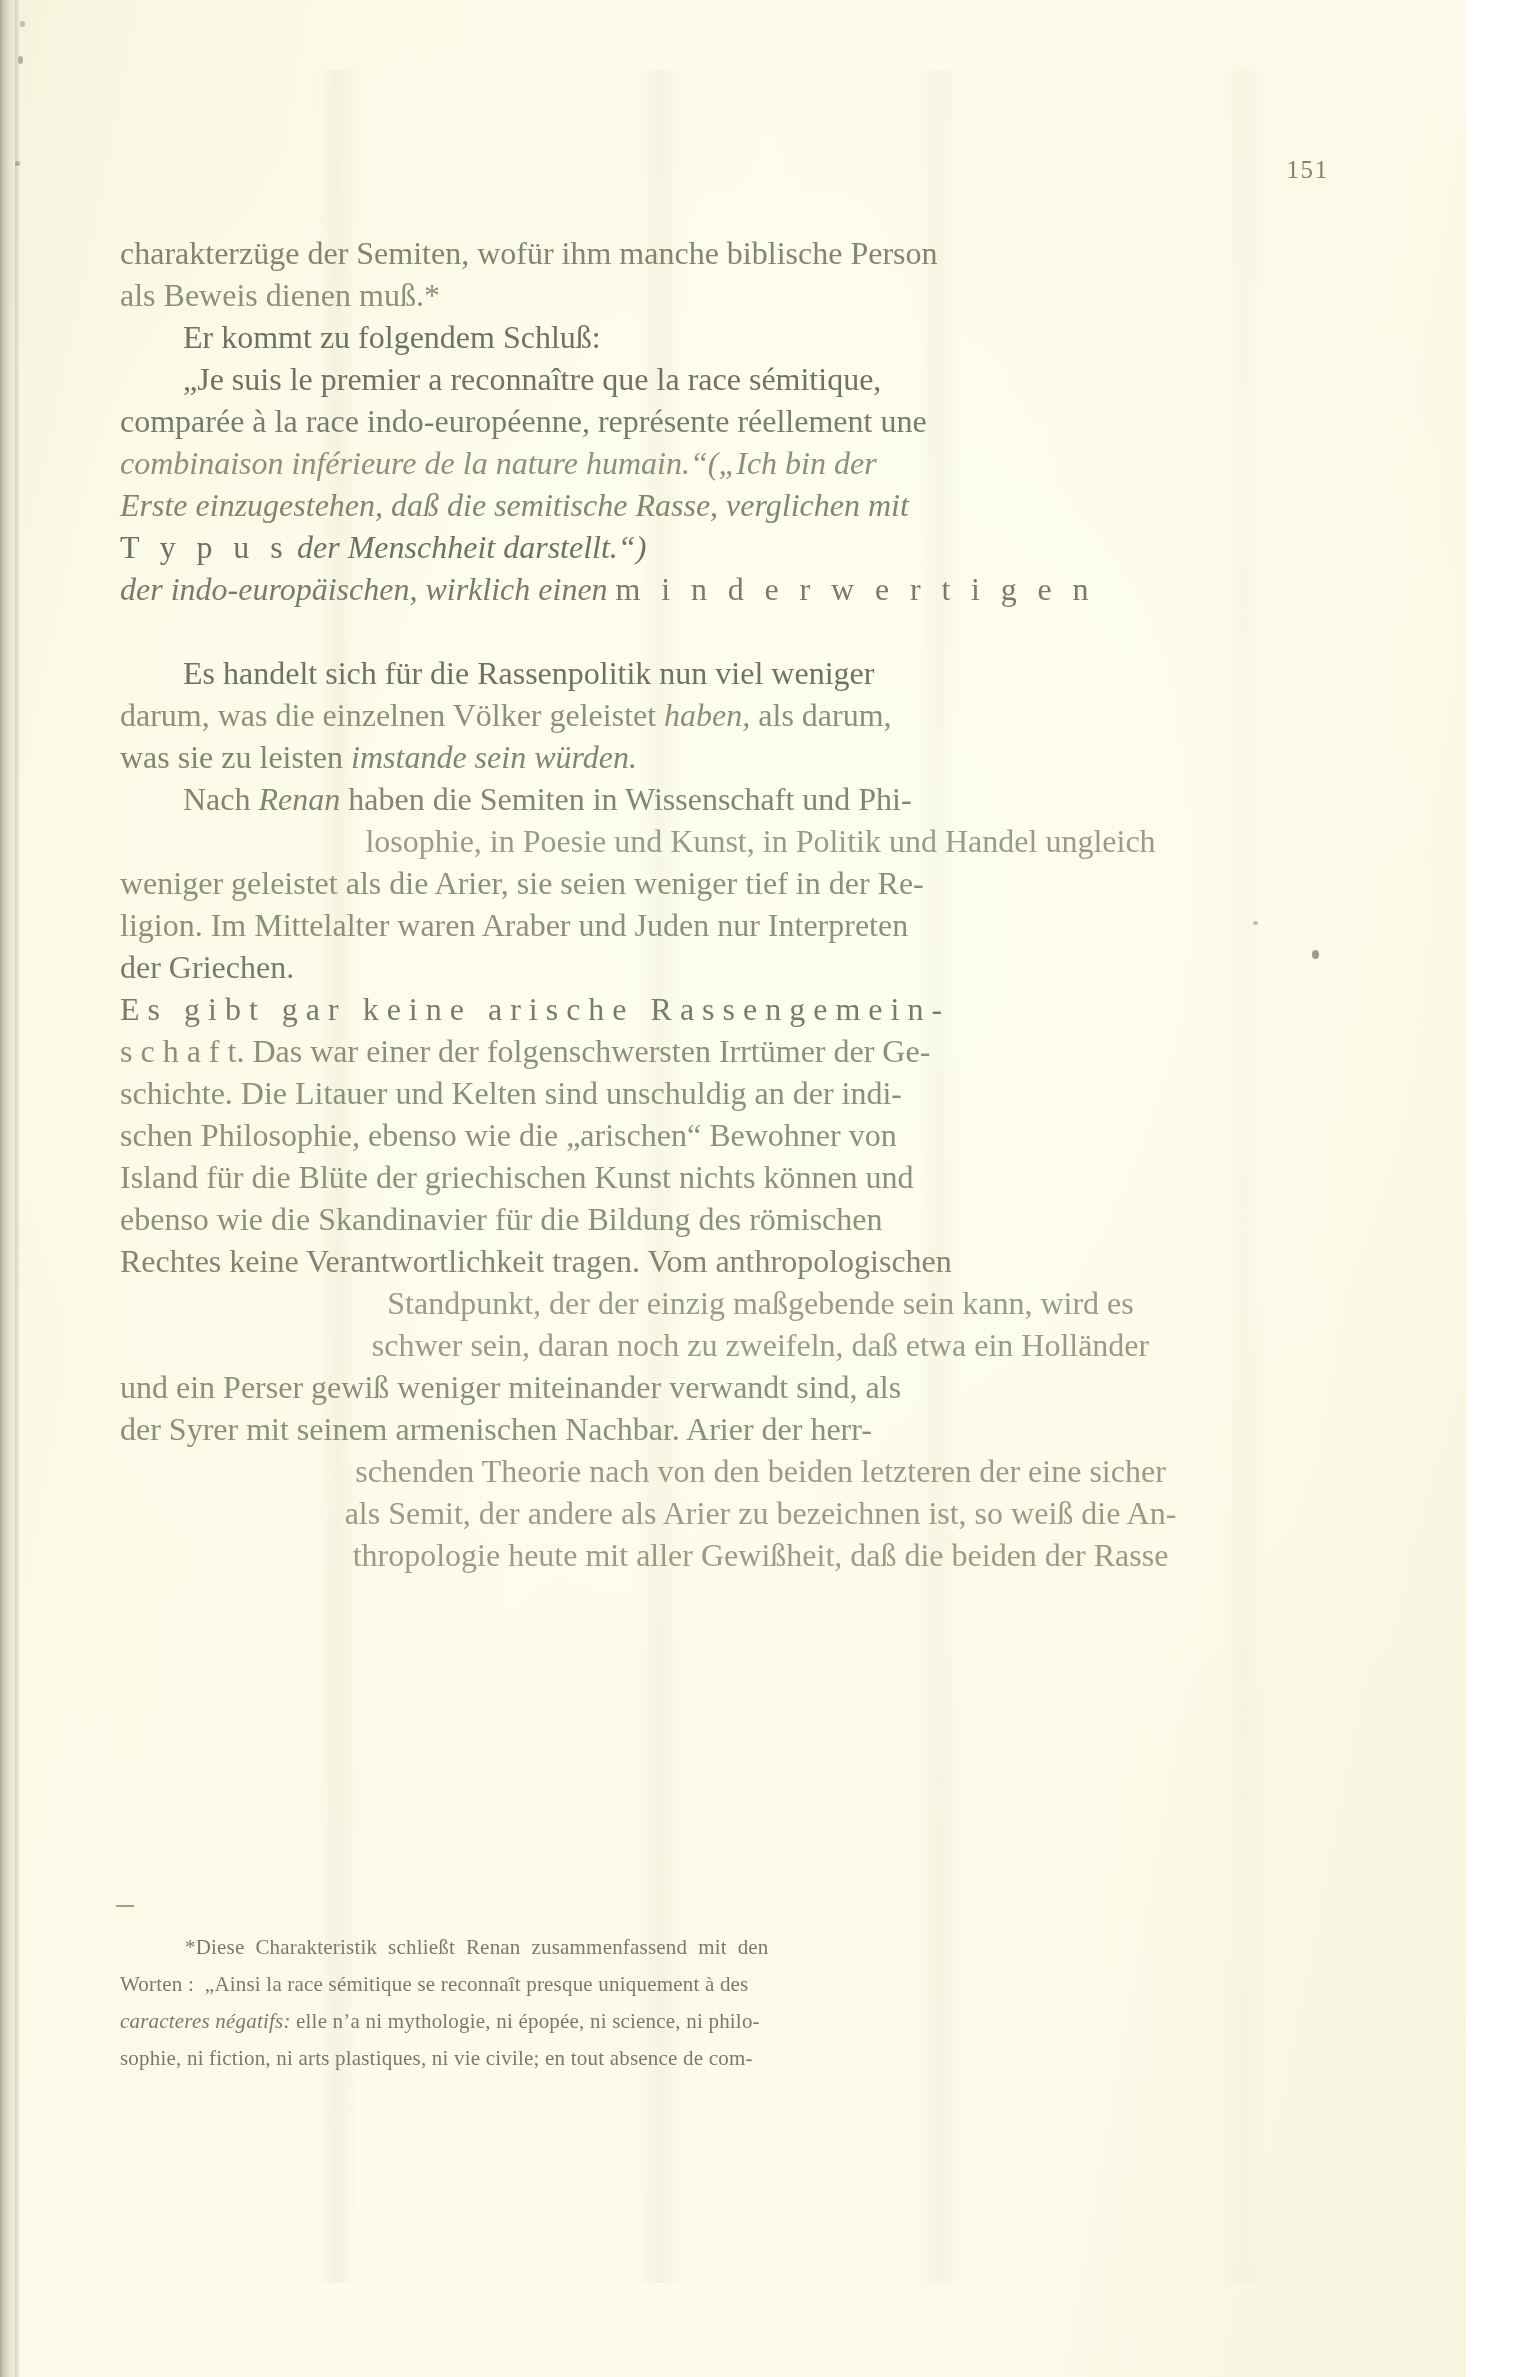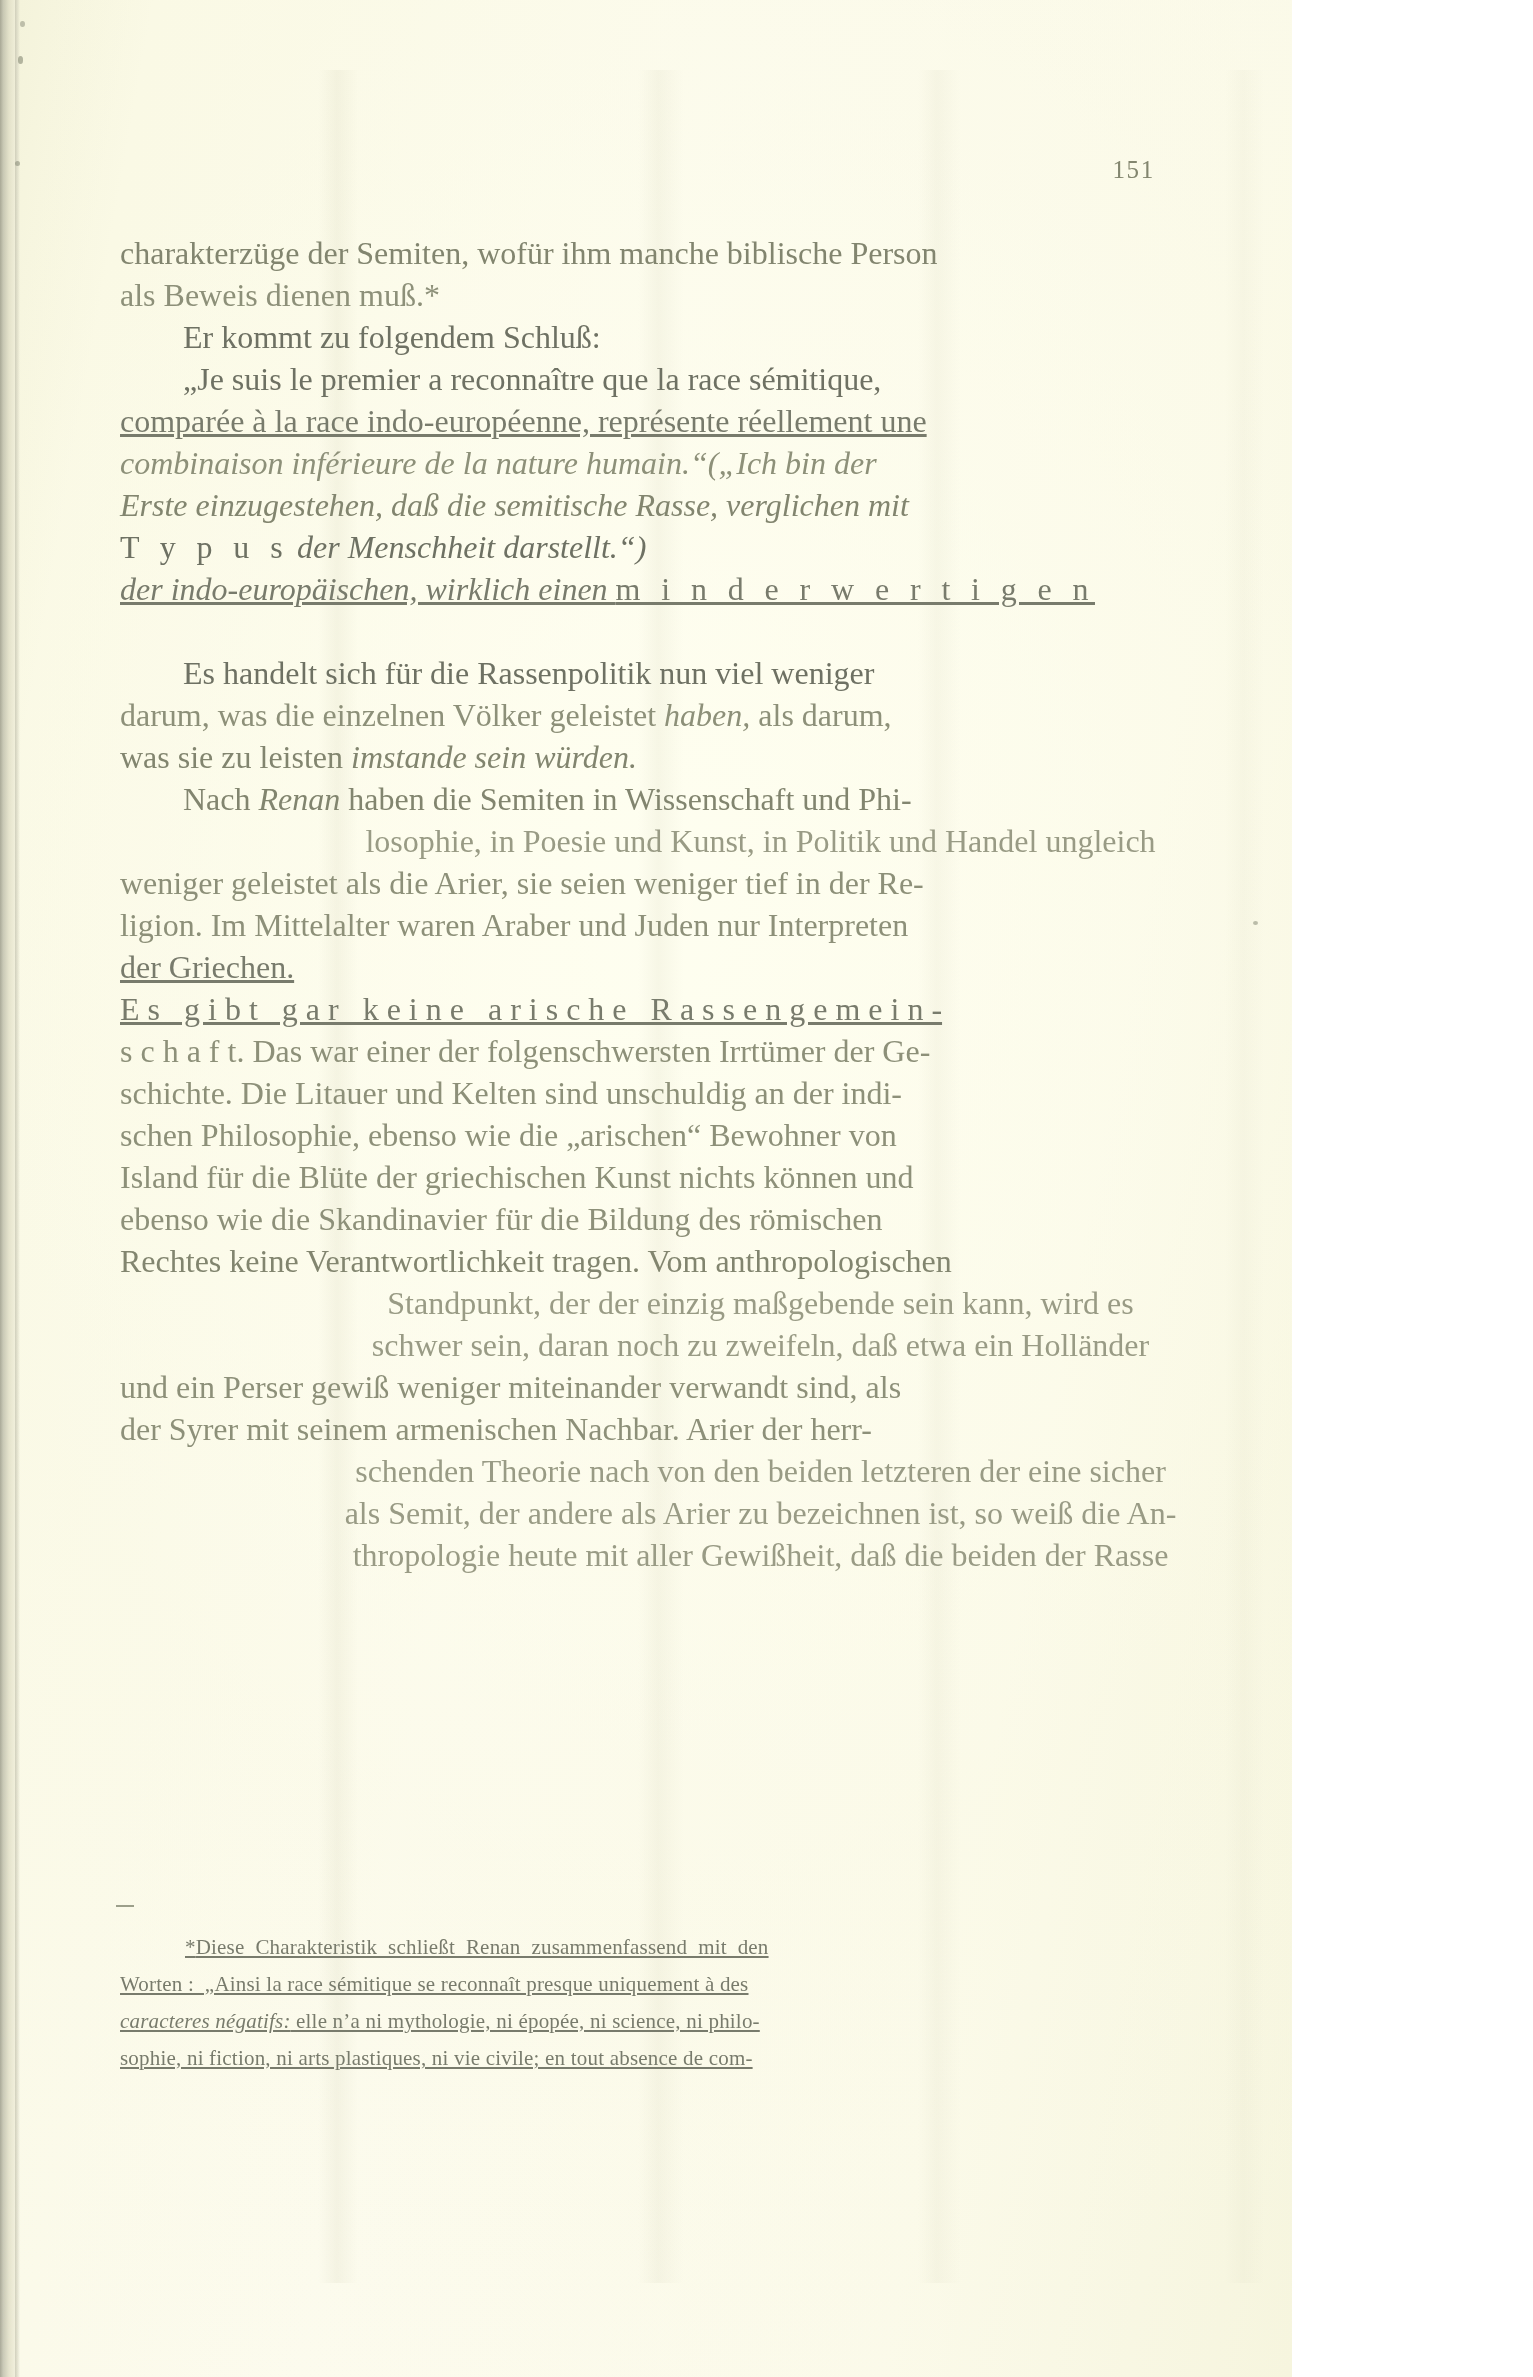"151" #page { width: 1292px -> 1466px }
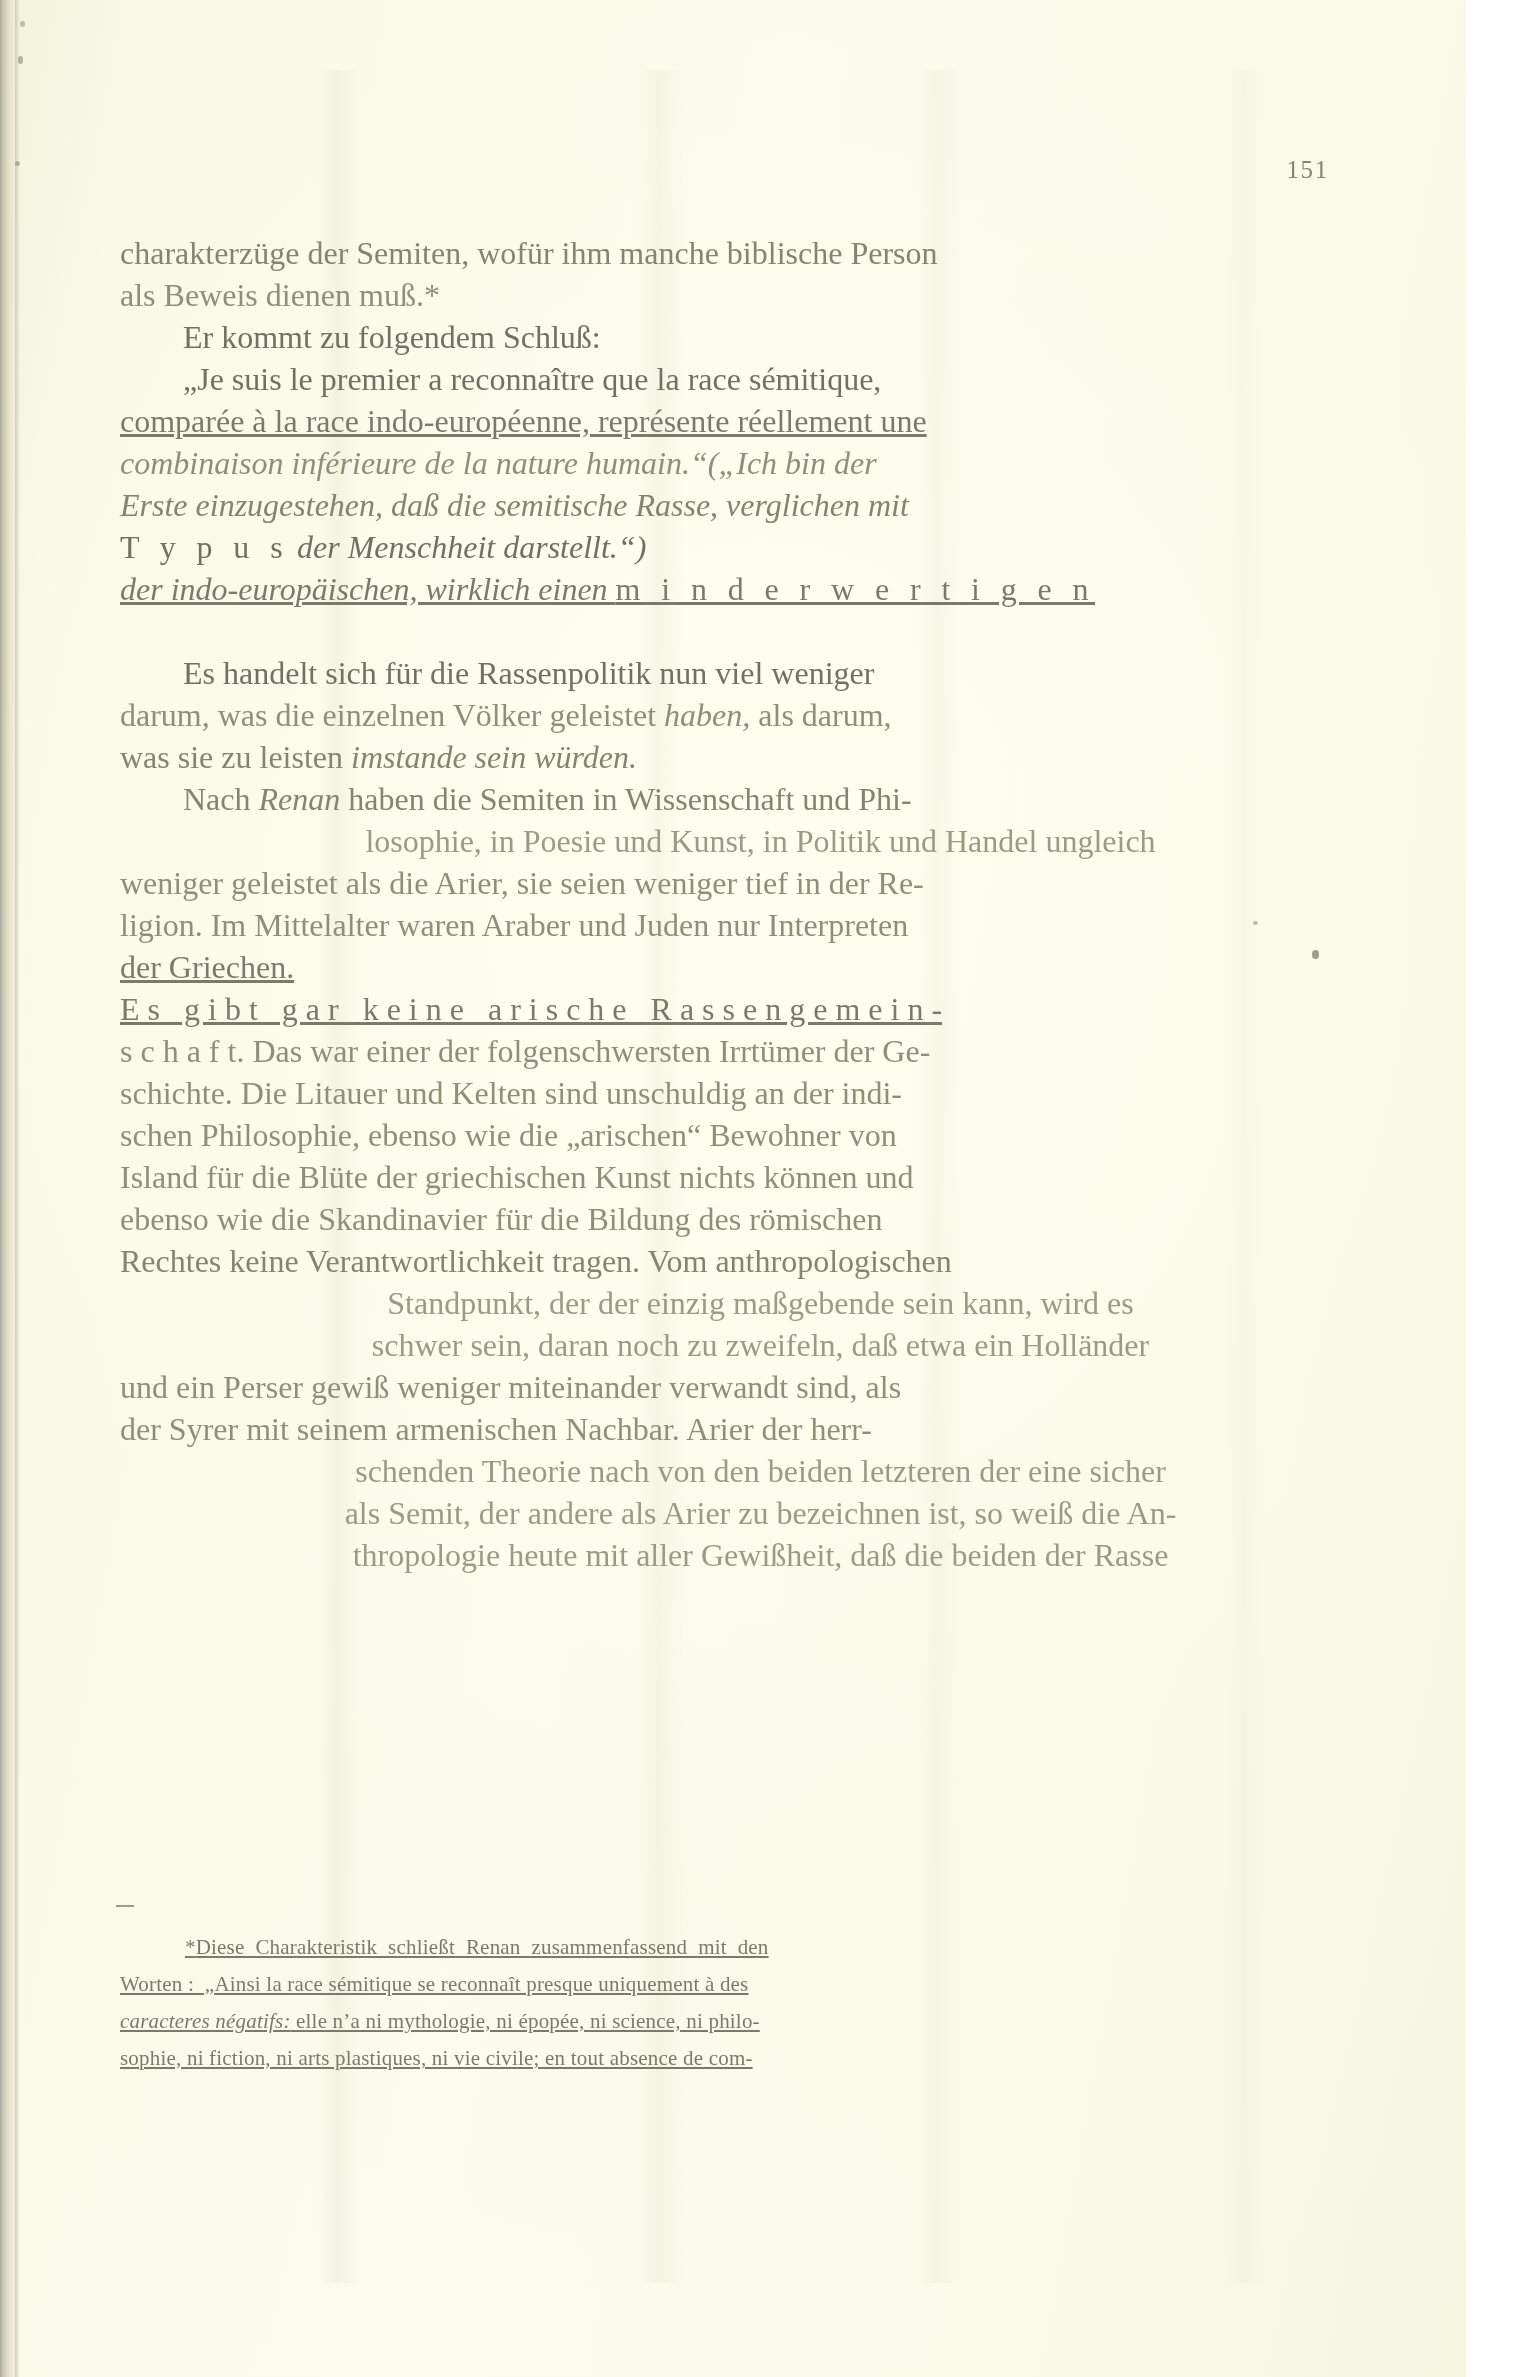"comparée à la race indo-européenne," .f1 { text-decoration: underline -> none }
